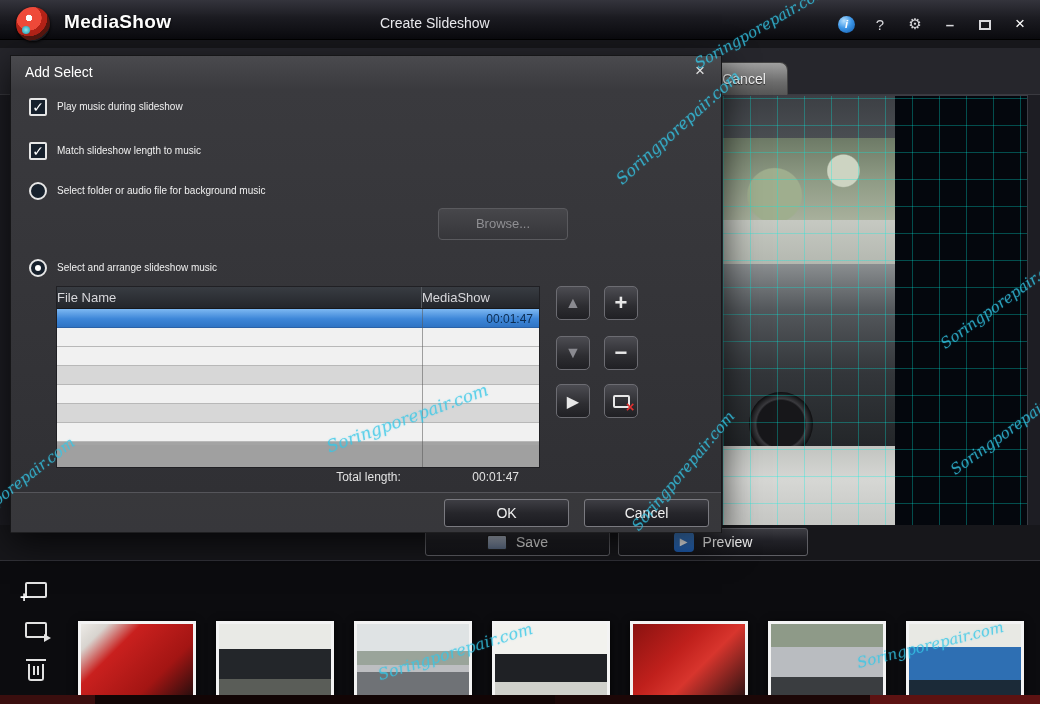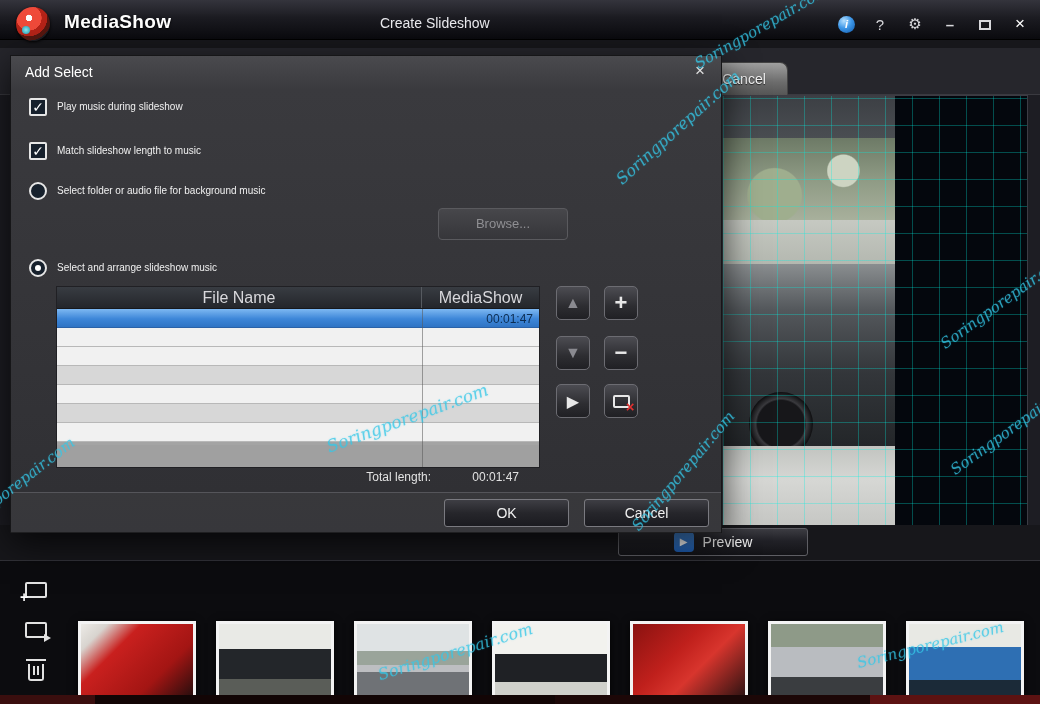"File Name" .list-head span { font-size: 16px -> 13px; text-align: center -> none }
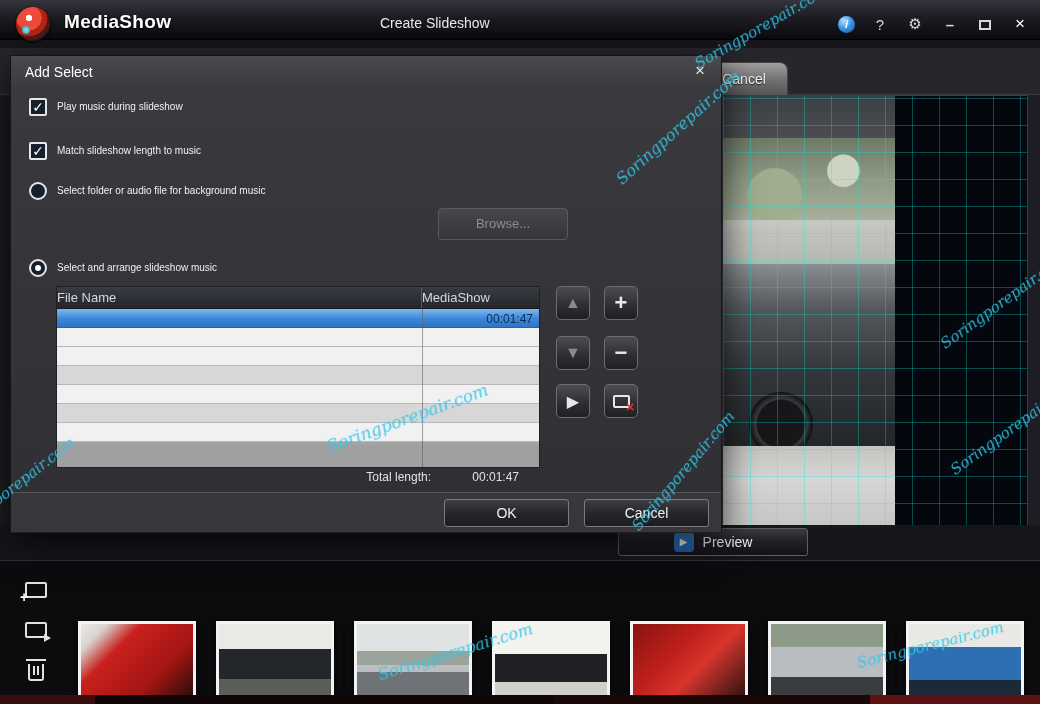"Total length:" .total-label { text-align: right -> center }
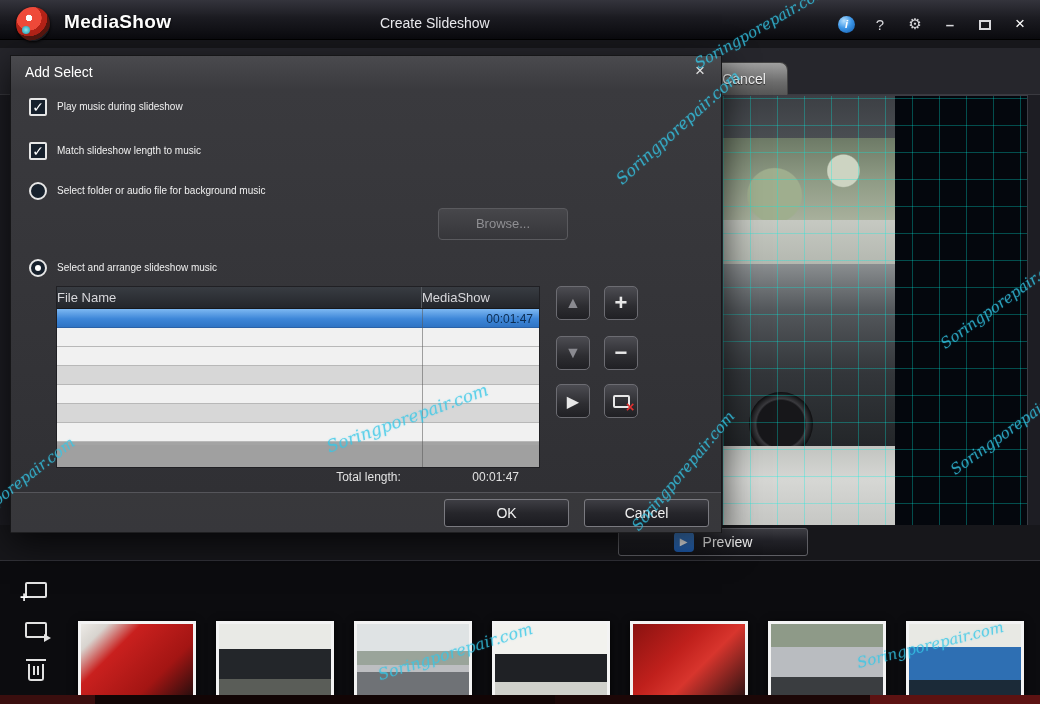"Save" div.action-btn { html: none -> <div> <span></span> <span>Save</span> </div> }
